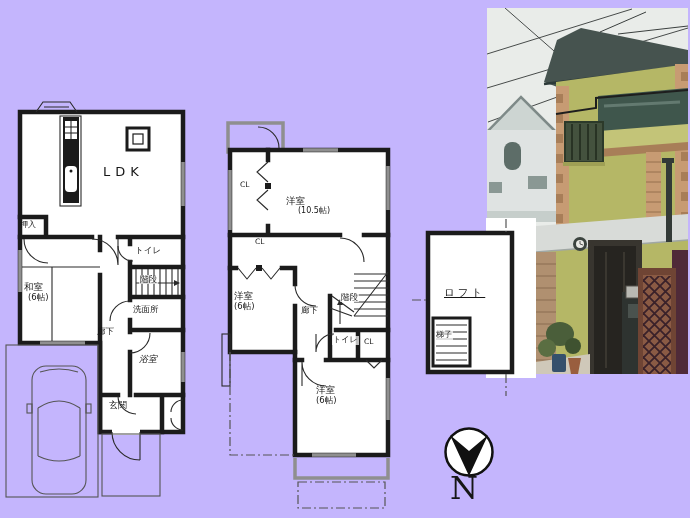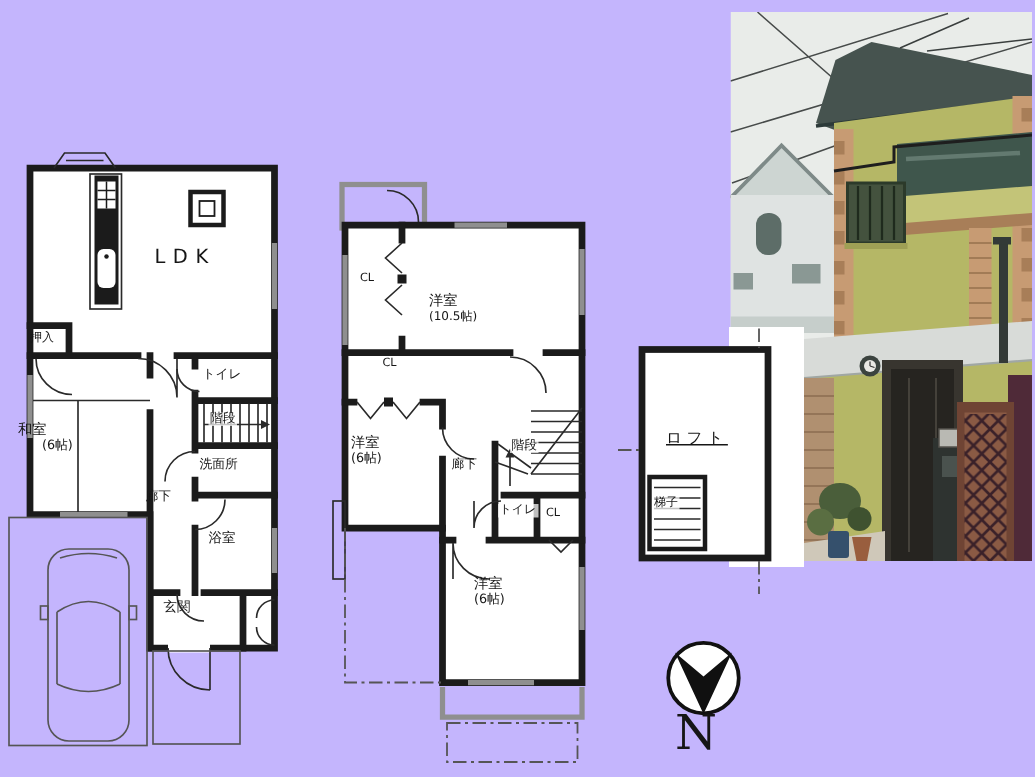"(10.5帖)" div.lbl { left: 286px -> 298px }
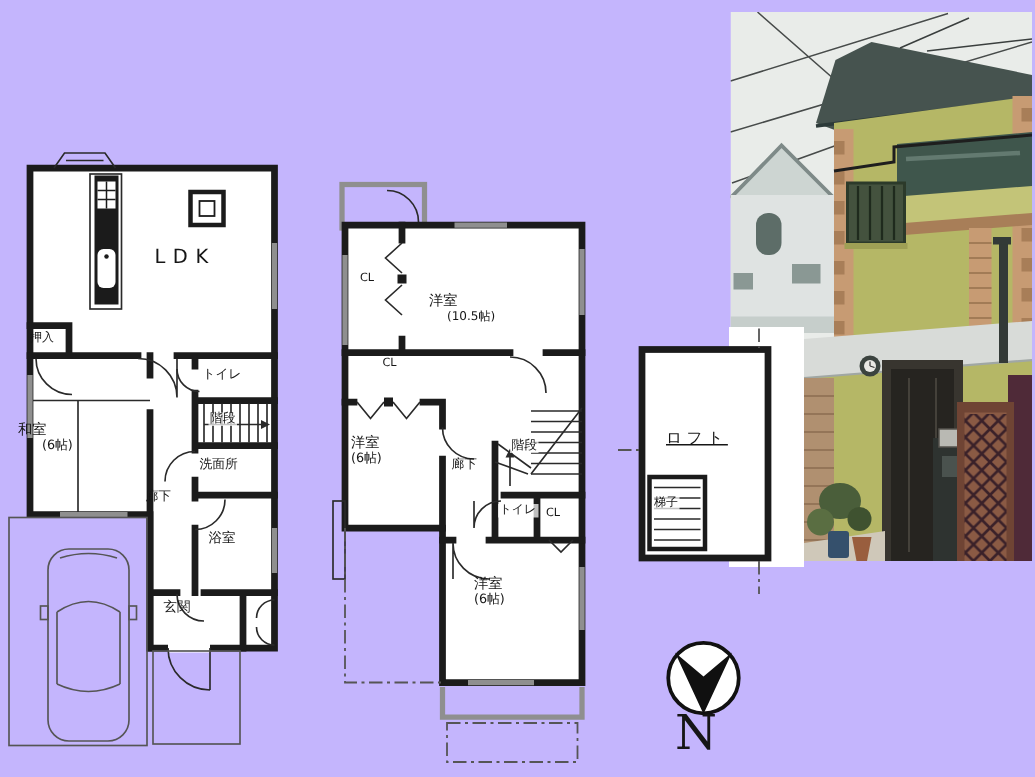"和室" div.lbl { left: 12px -> 24px }
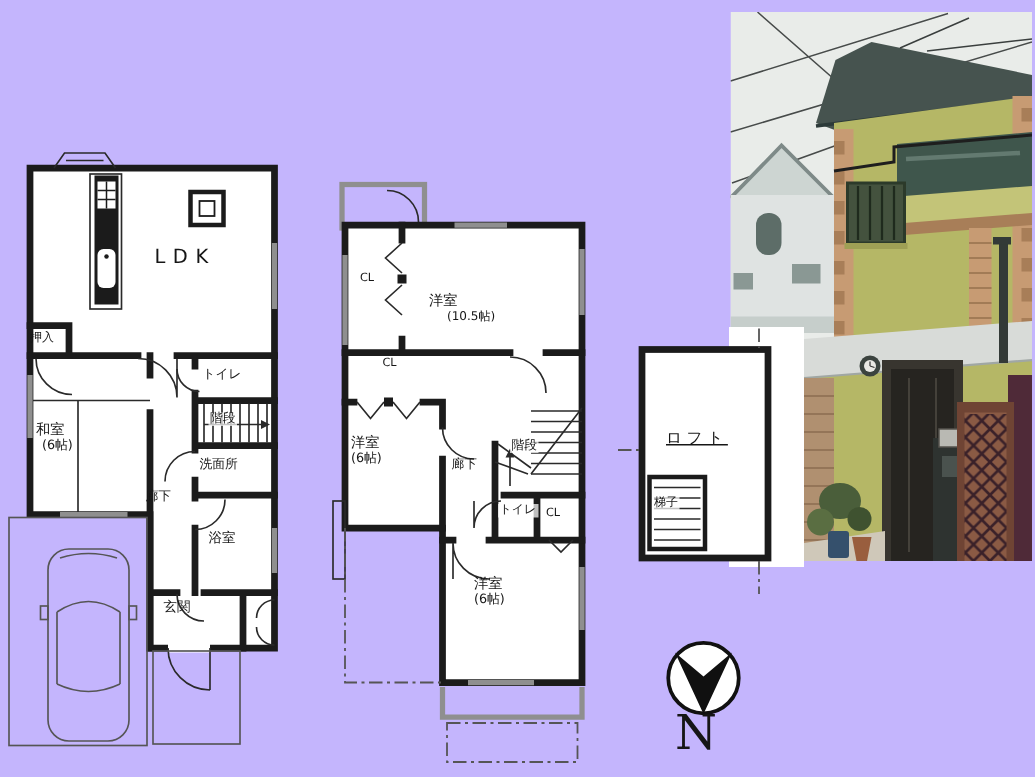"浴室" div.lbl { font-style: none -> italic }
